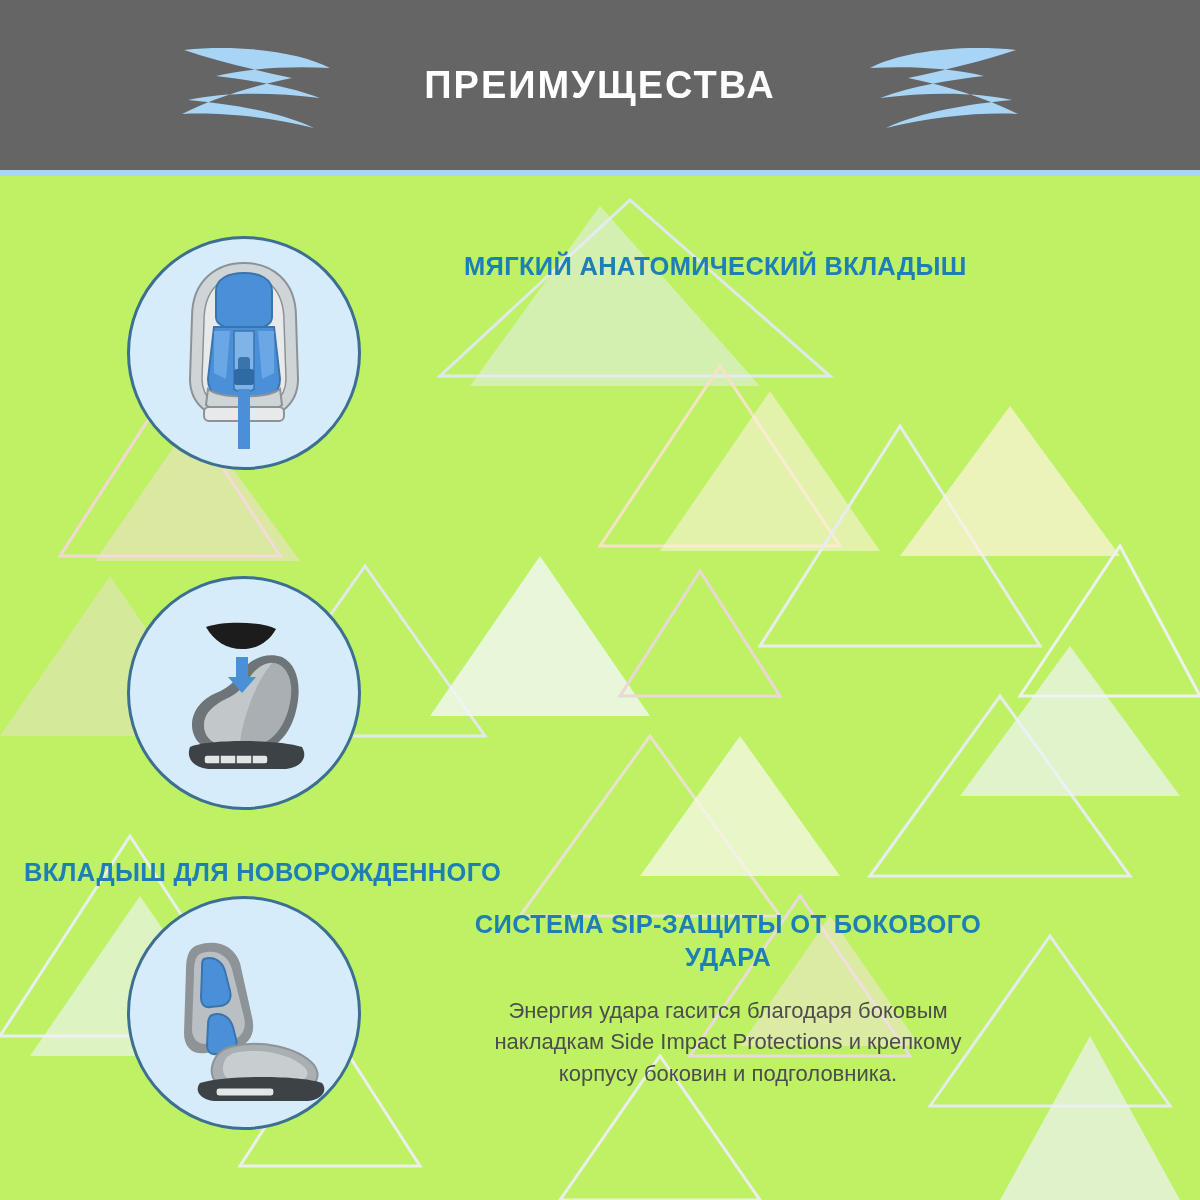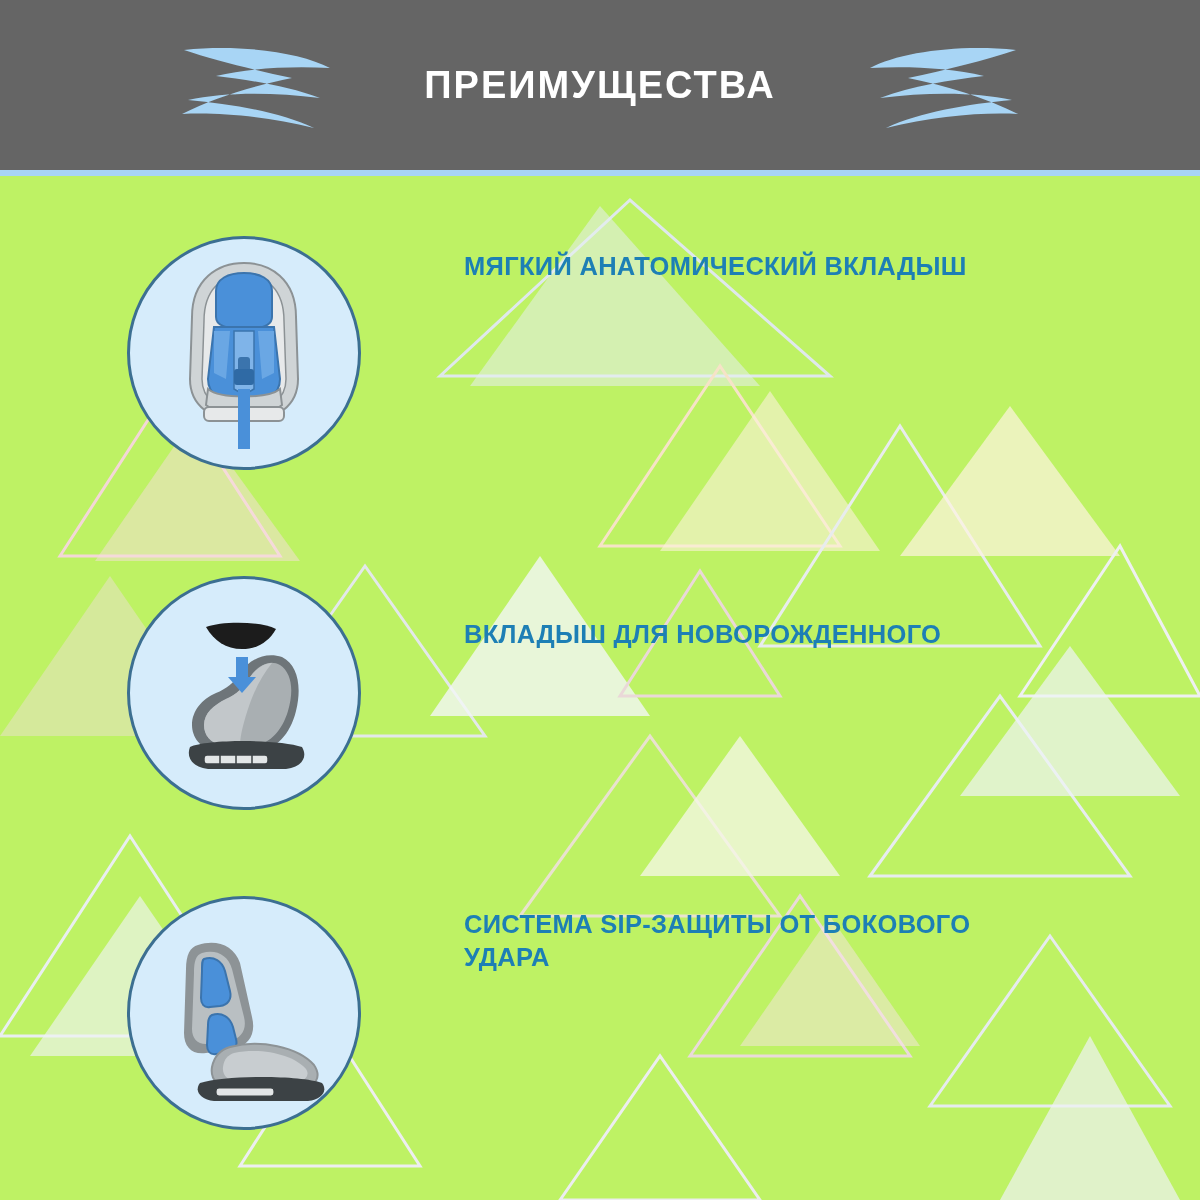"ВКЛАДЫШ ДЛЯ НОВОРОЖДЕННОГО" .feature-2 { flex-direction: none -> column }
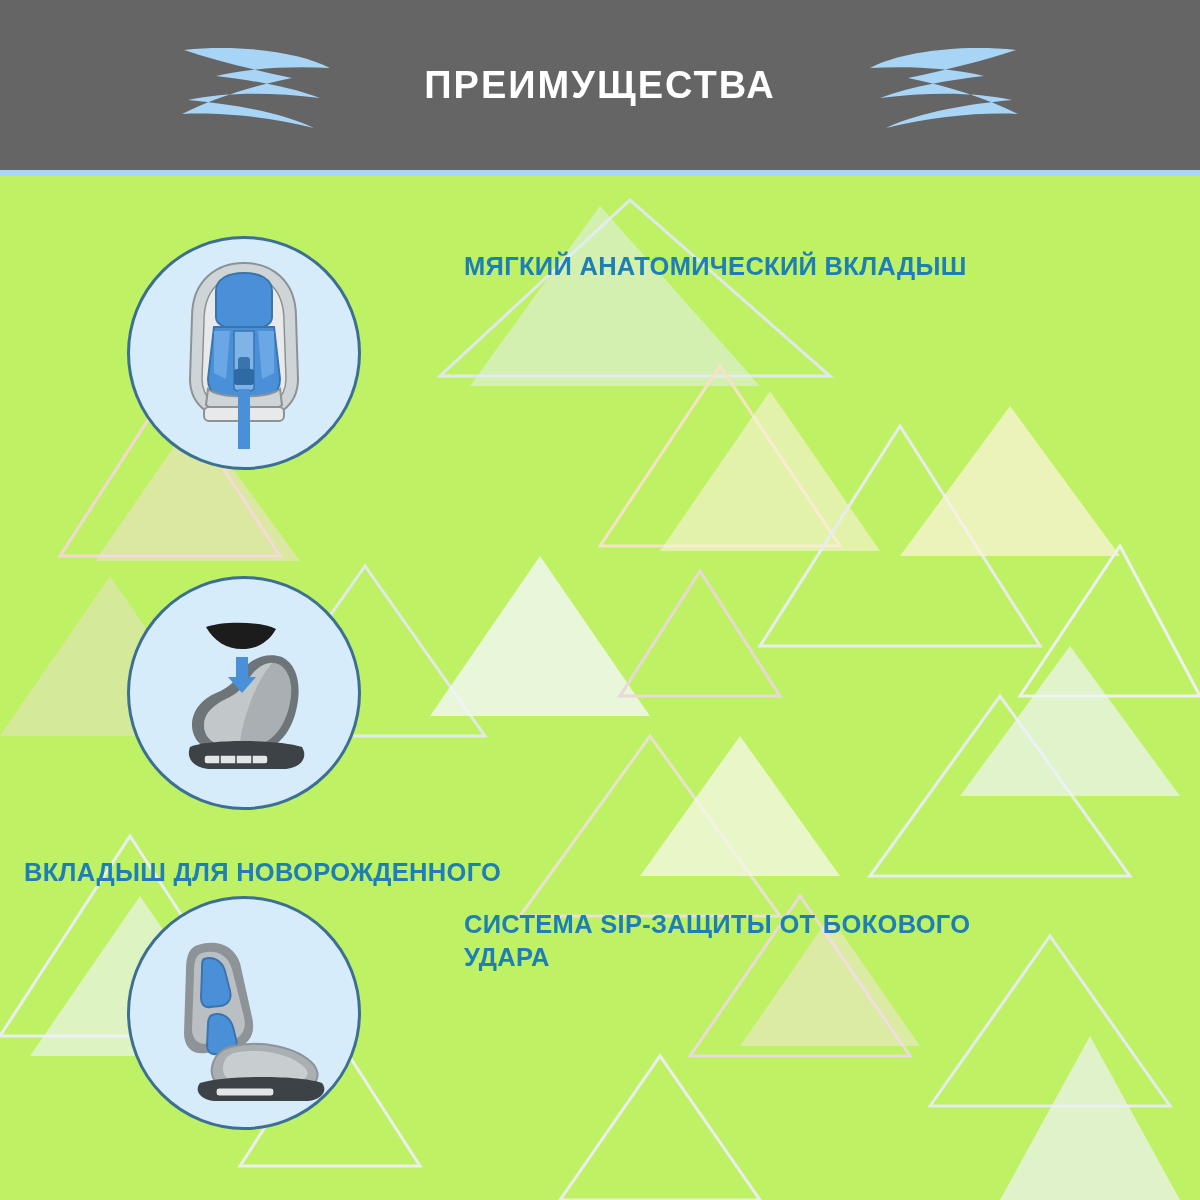"СИСТЕМА SIP-ЗАЩИТЫ ОТ БОКОВОГО УДАРА" .feature-3 .text-col { text-align: none -> center }
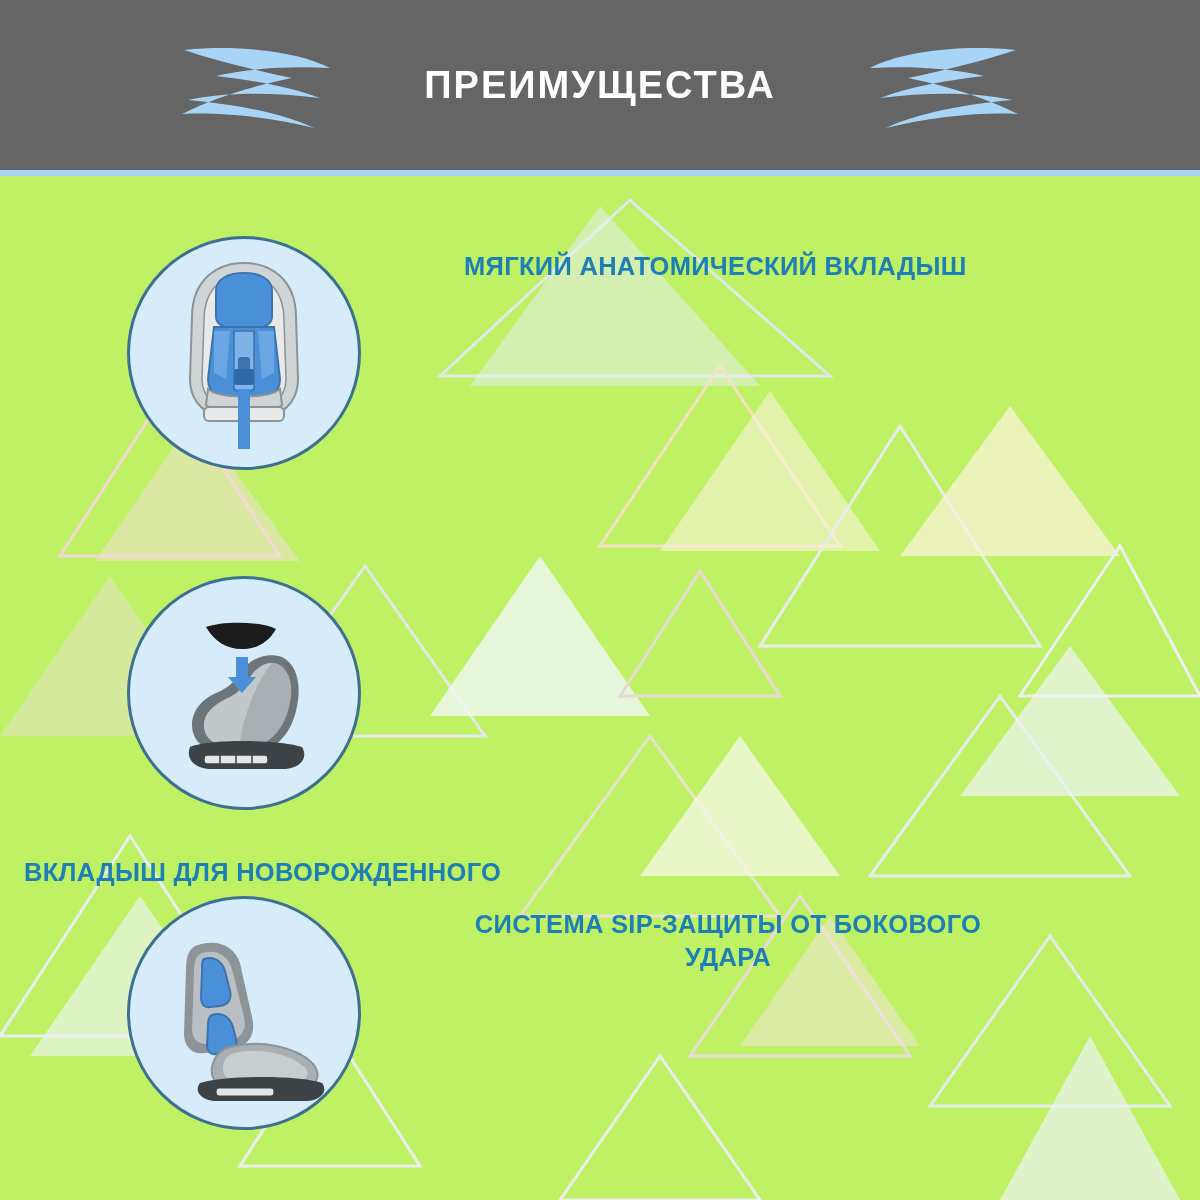"Энергия удара гасится благодаря боковым" p.feature-body { html: none -> <p>Энергия удара гасится благодаря боковым накладкам Side Impact Protections и крепкому корпусу боковин и подголовника.</p> }
